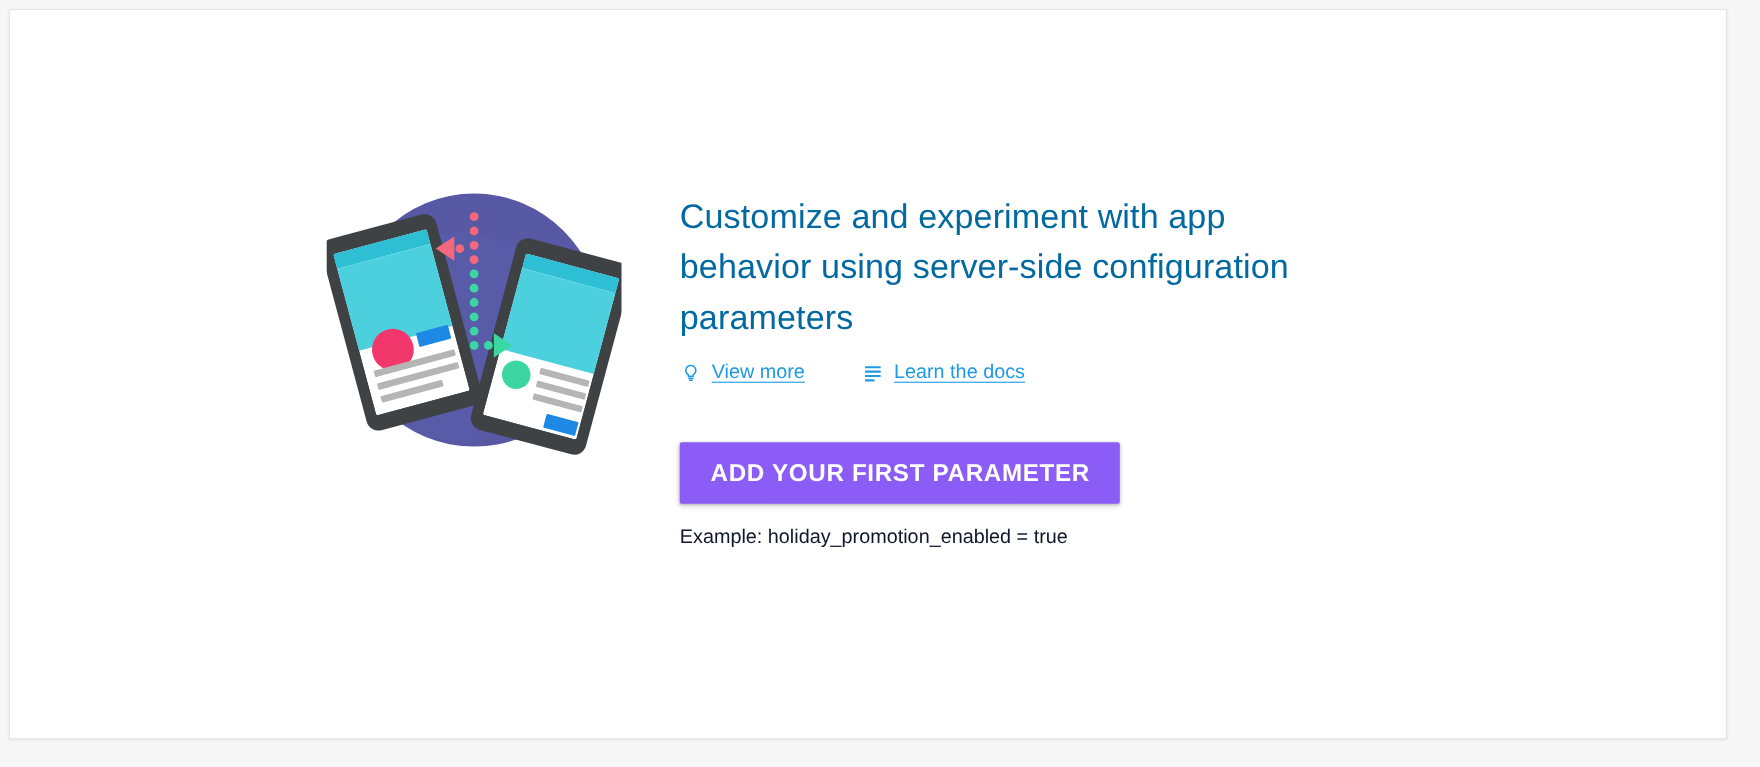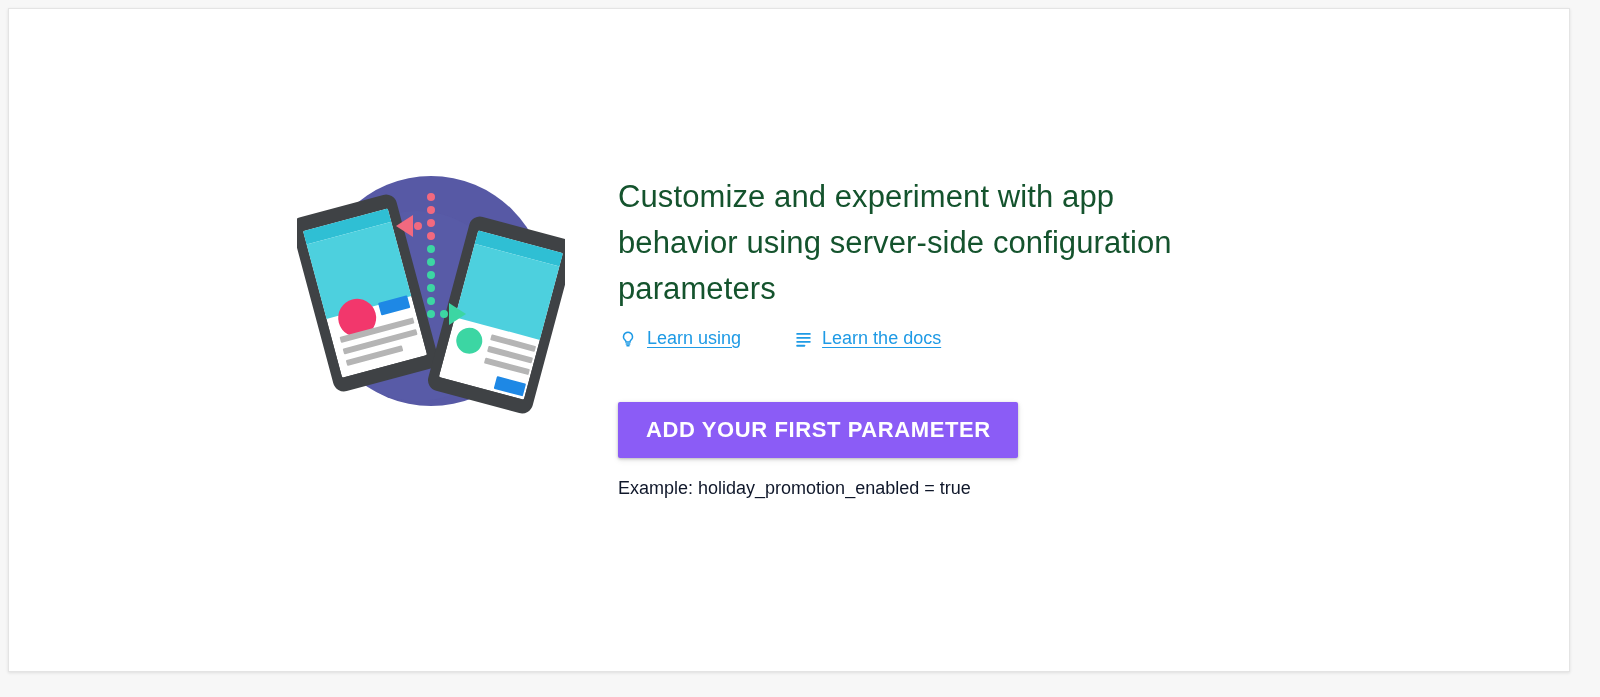"Customize and experiment with app" .headline { color: #14532d -> #0369a1 }
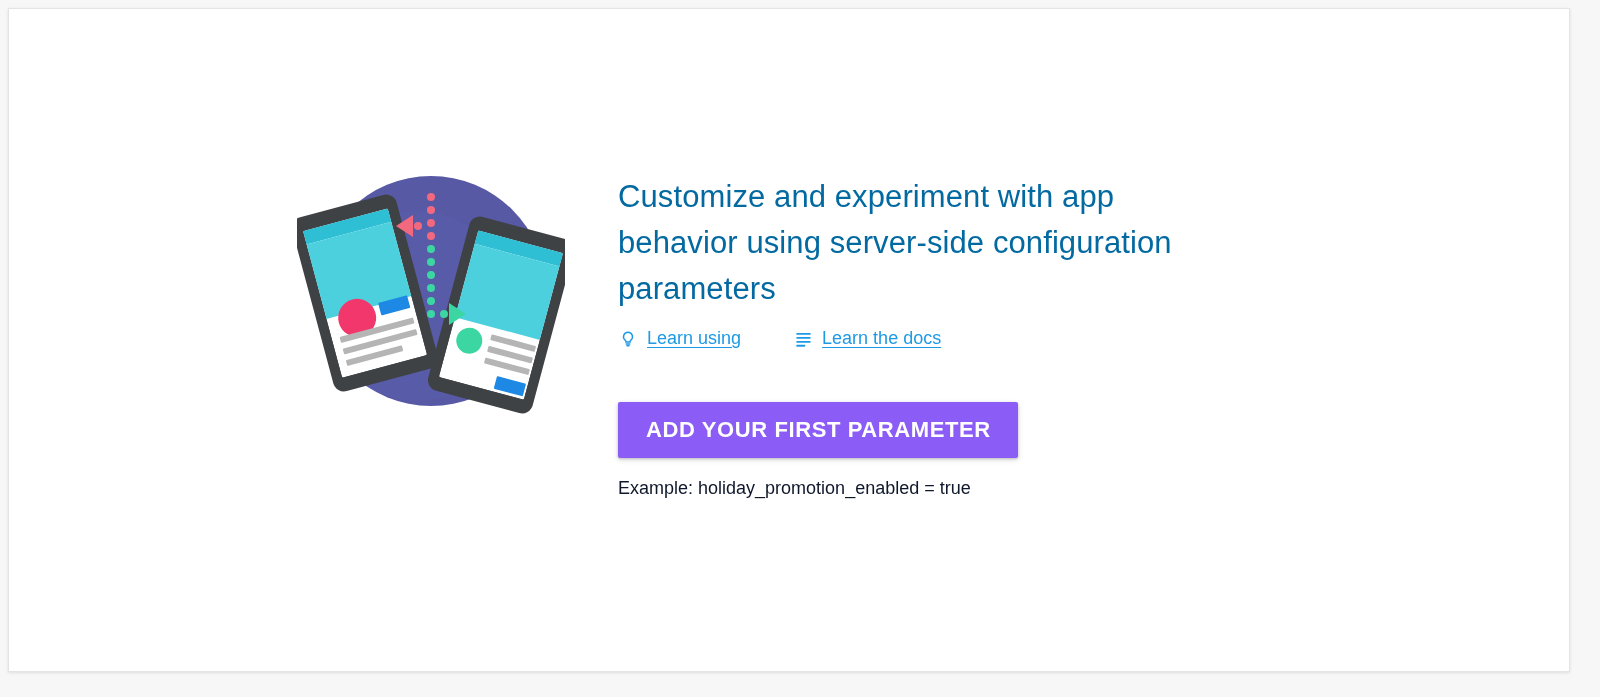"Learn using" span.label { text: Learn using -> View more }
